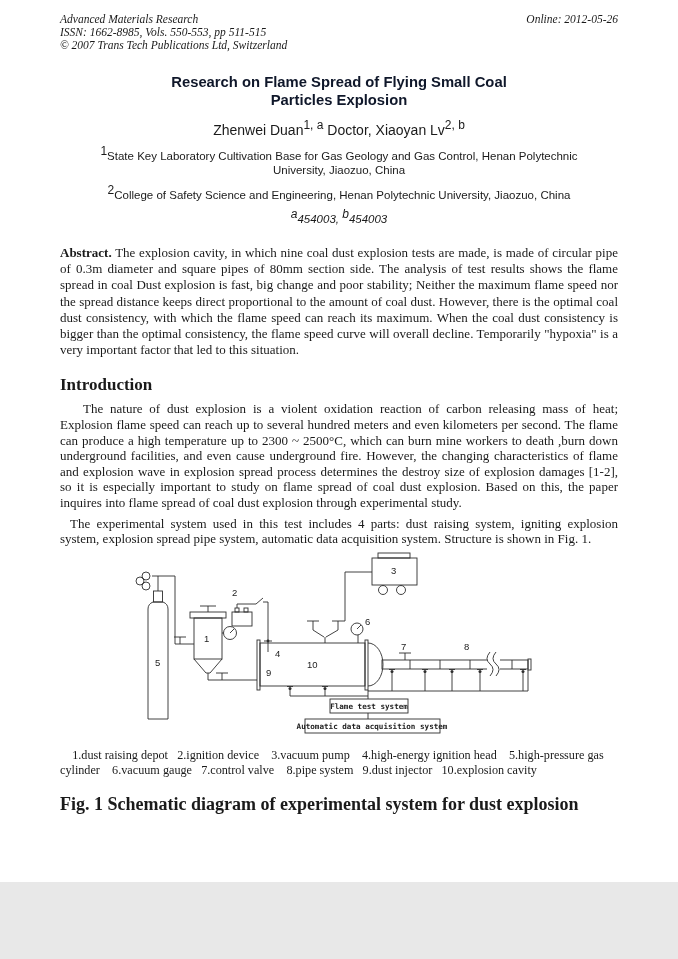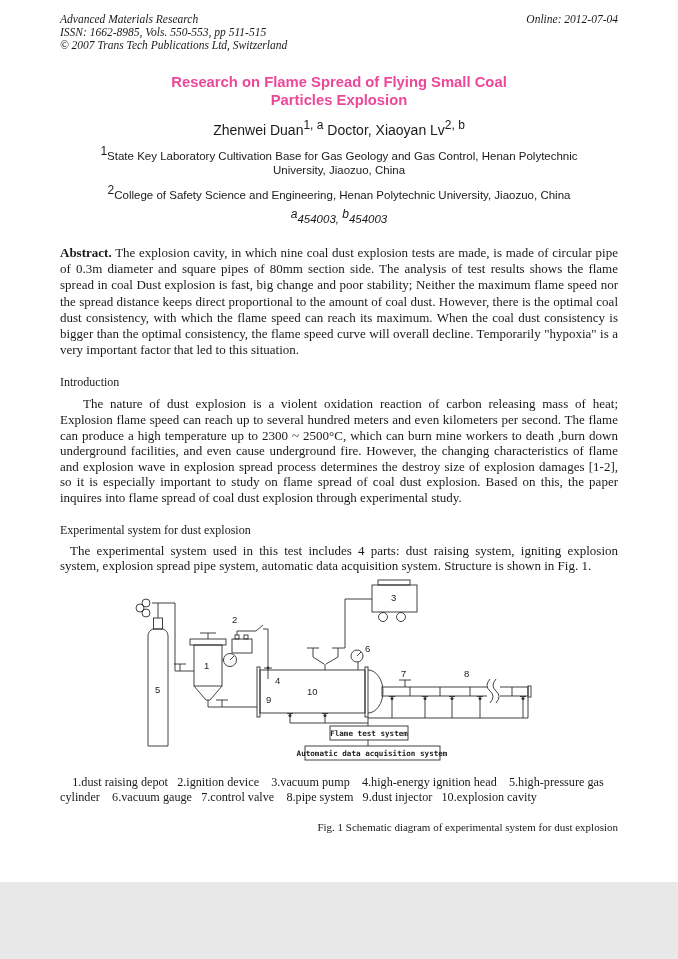"Online: 2012-07-04" div.right { text: 2012-07-04 -> 2012-05-26 }
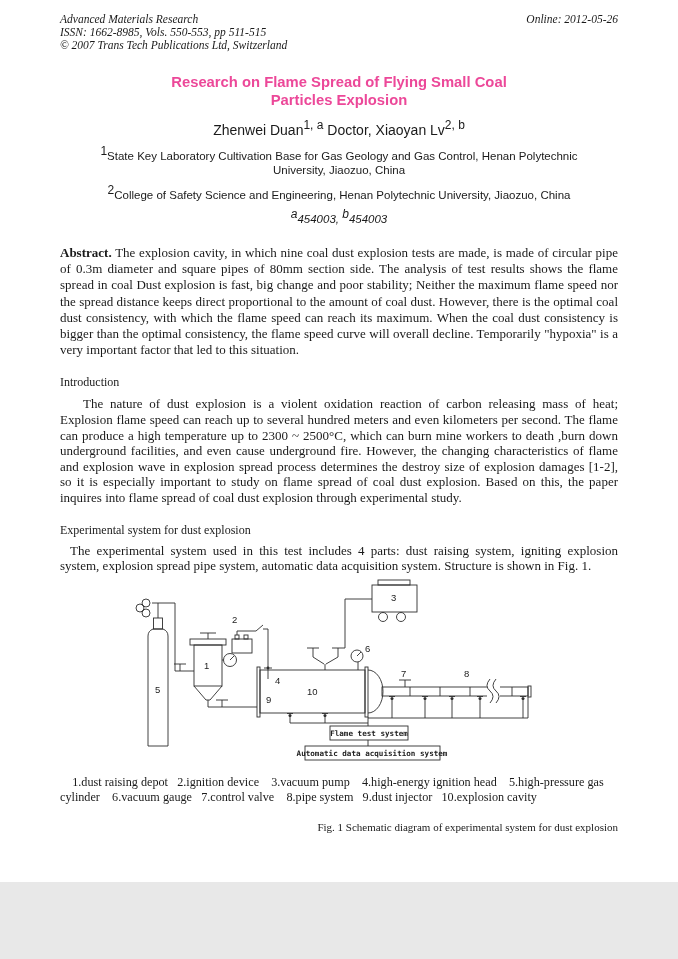"Research on Flame Spread of" .title { color: #ec4899 -> #0f172a }
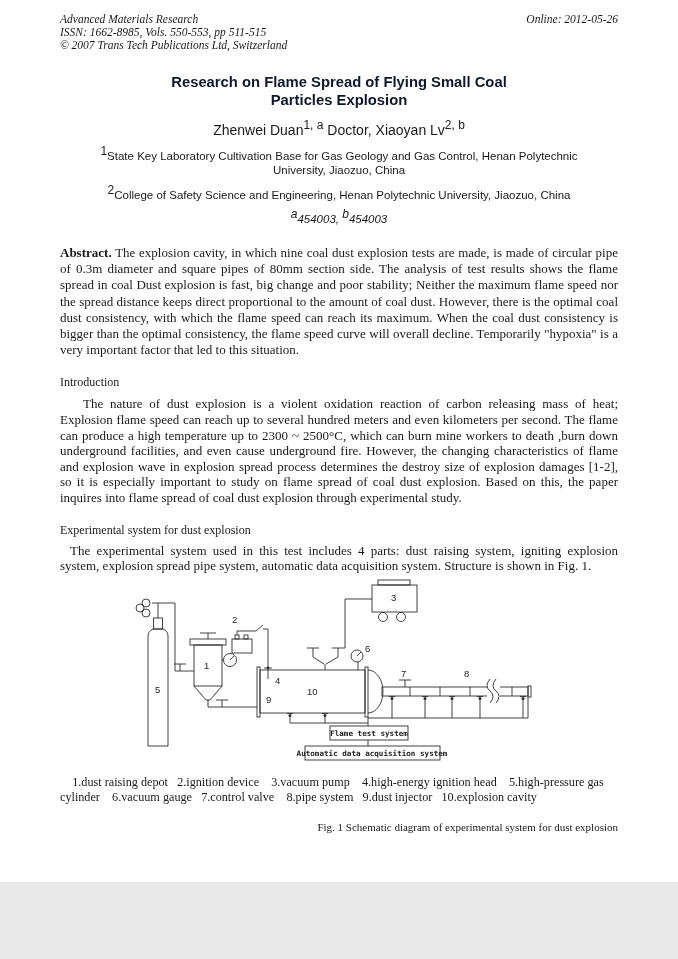"Introduction" .h2 { font-size: 12px -> 17px; font-weight: normal -> bold }
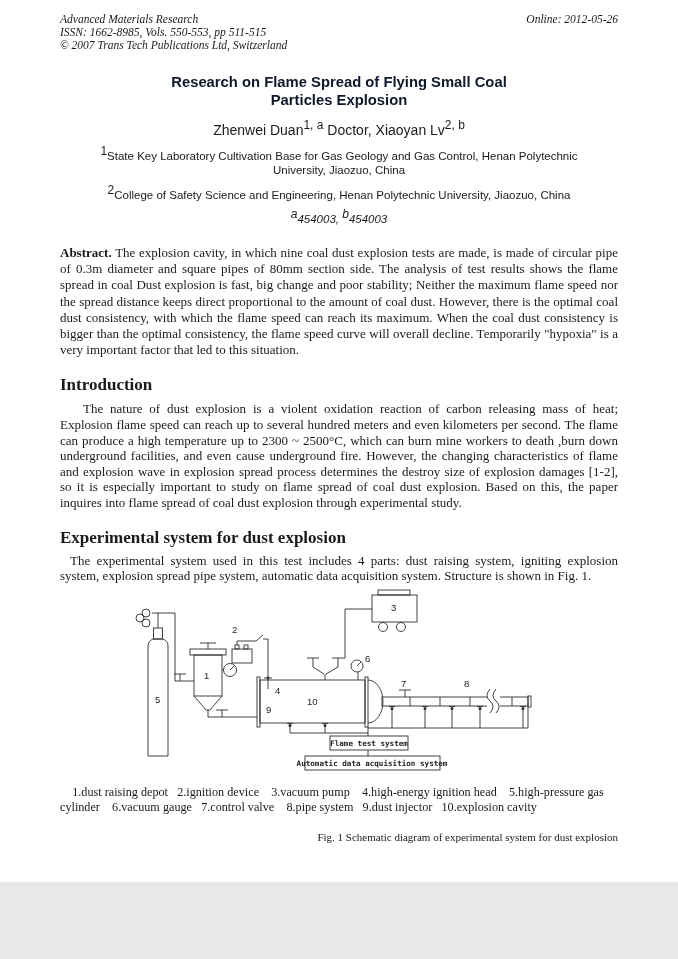"Experimental system for dust explosion" div.h2 { html: <div>Experimental system for dust explosion</div> -> none }
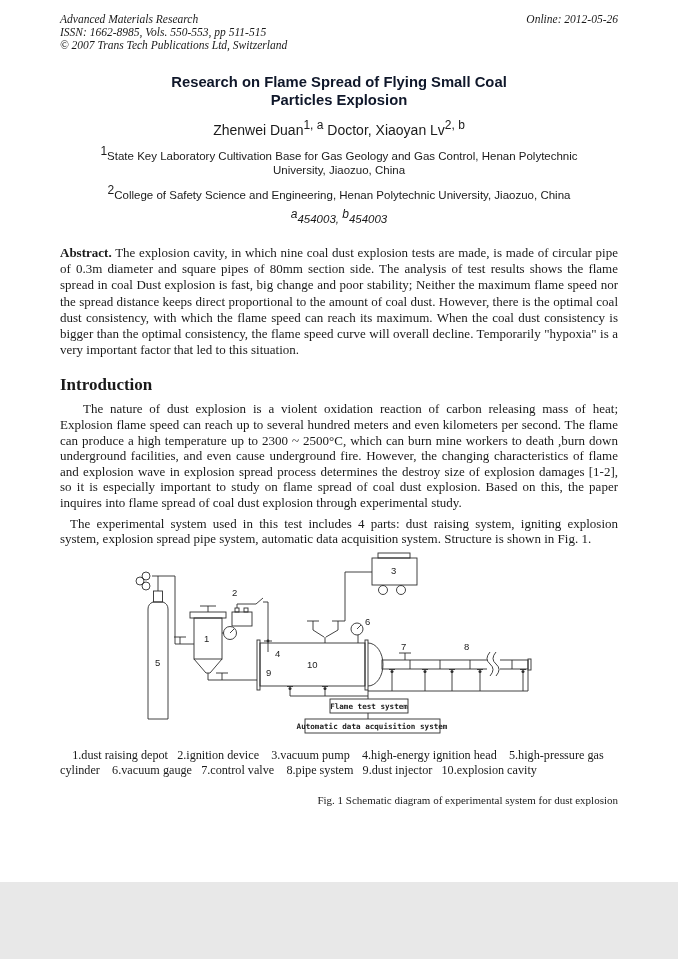"Fig. 1 Schematic diagram of" .fig-caption { font-size: 11px -> 18px; font-weight: none -> bold; text-align: right -> left }
